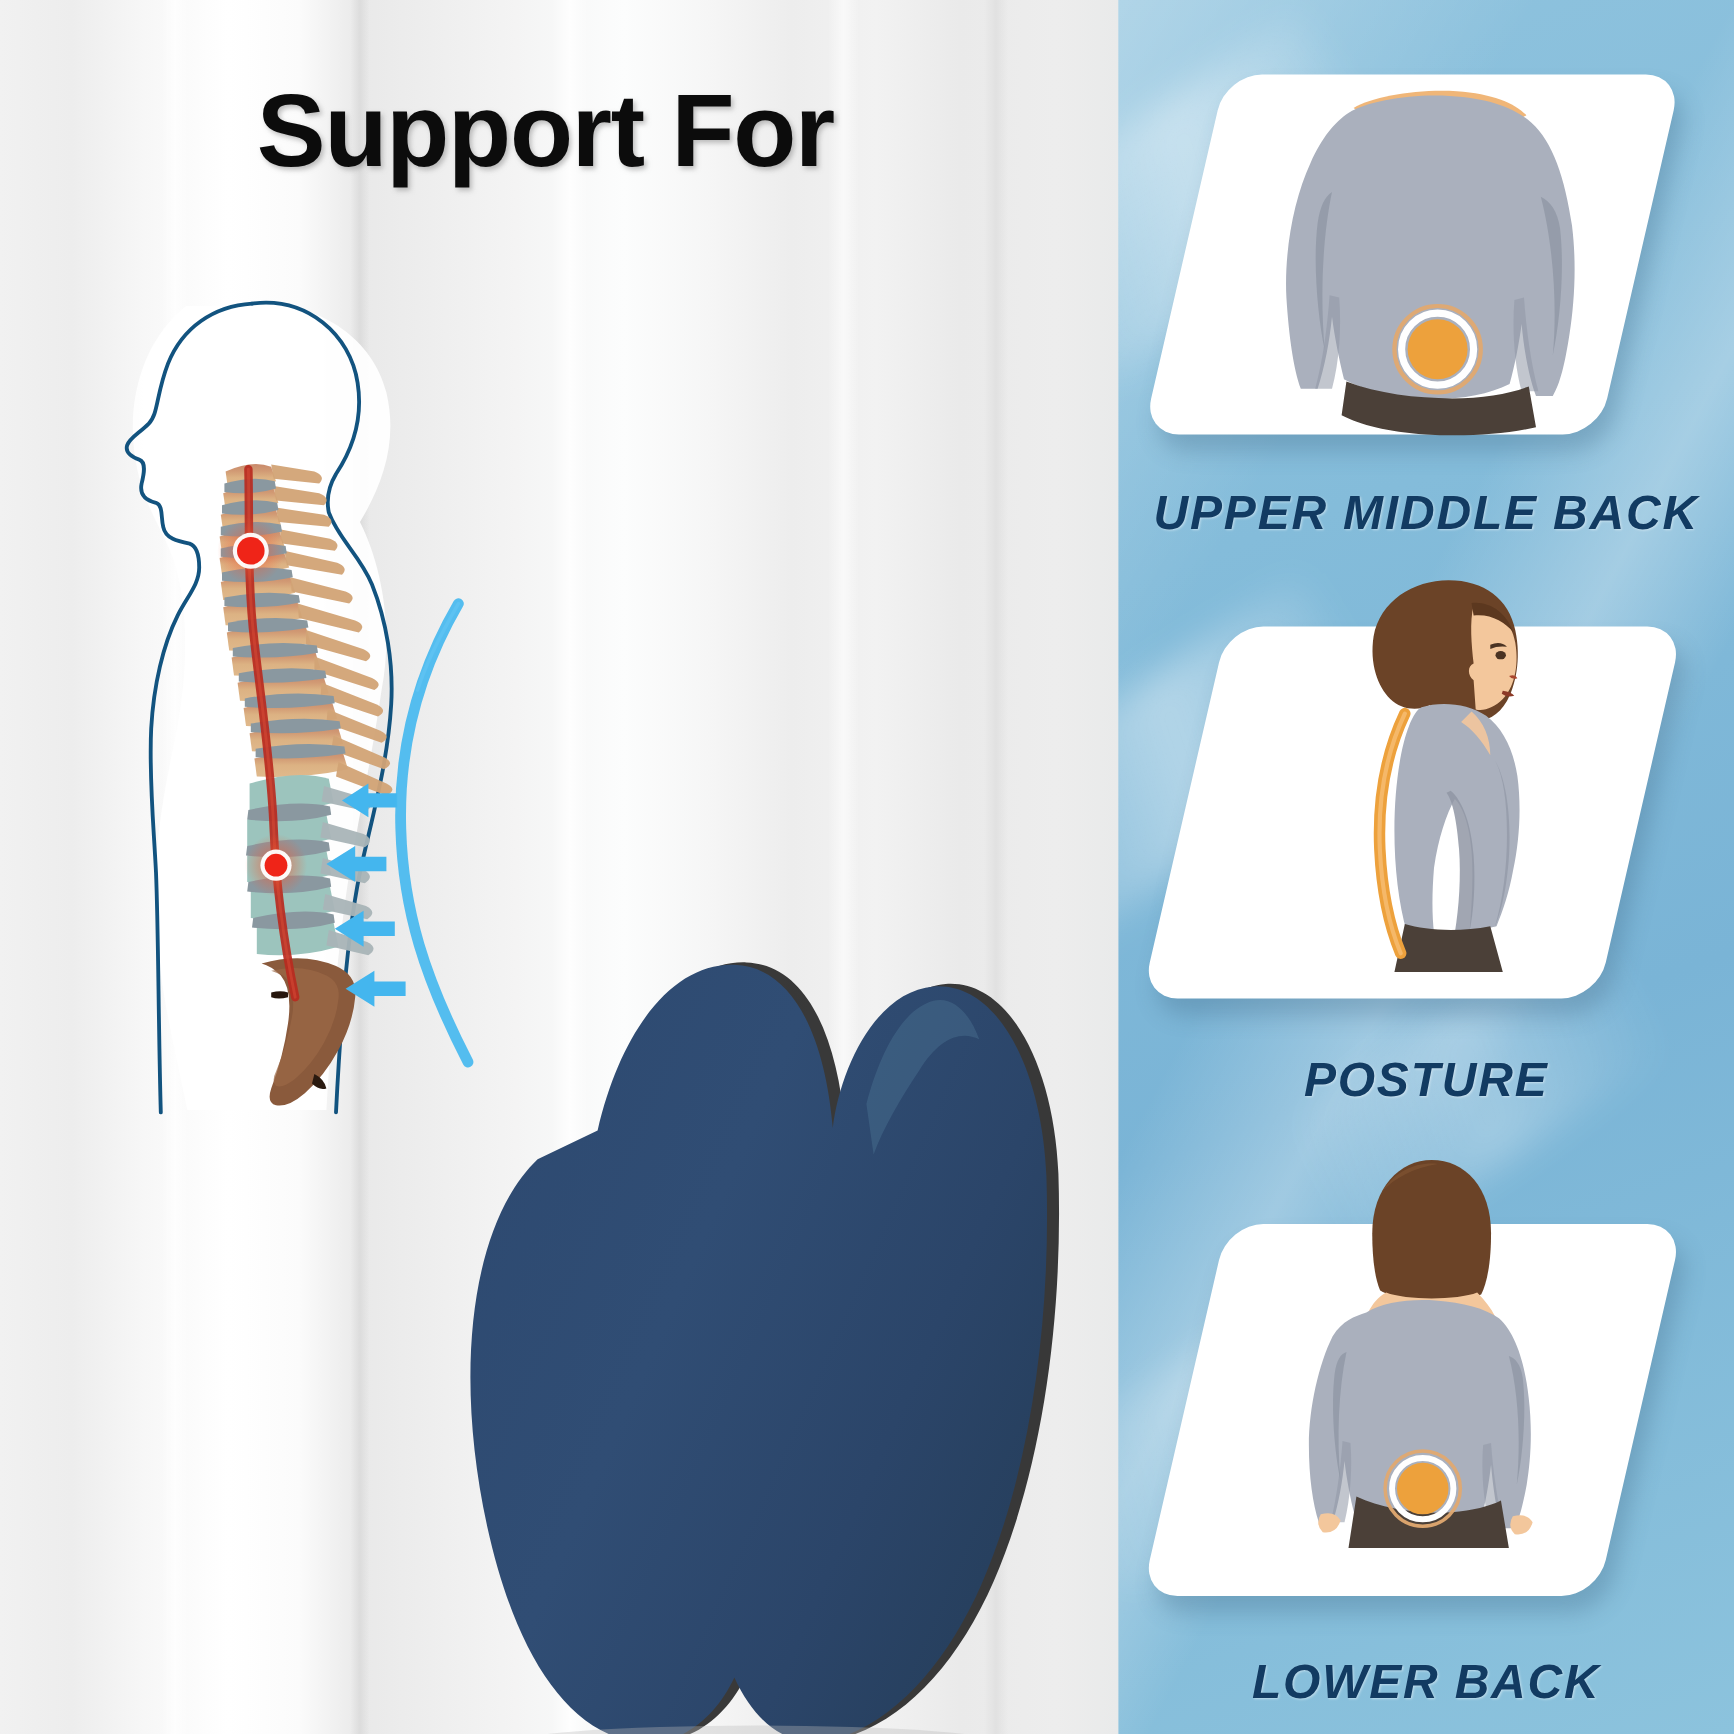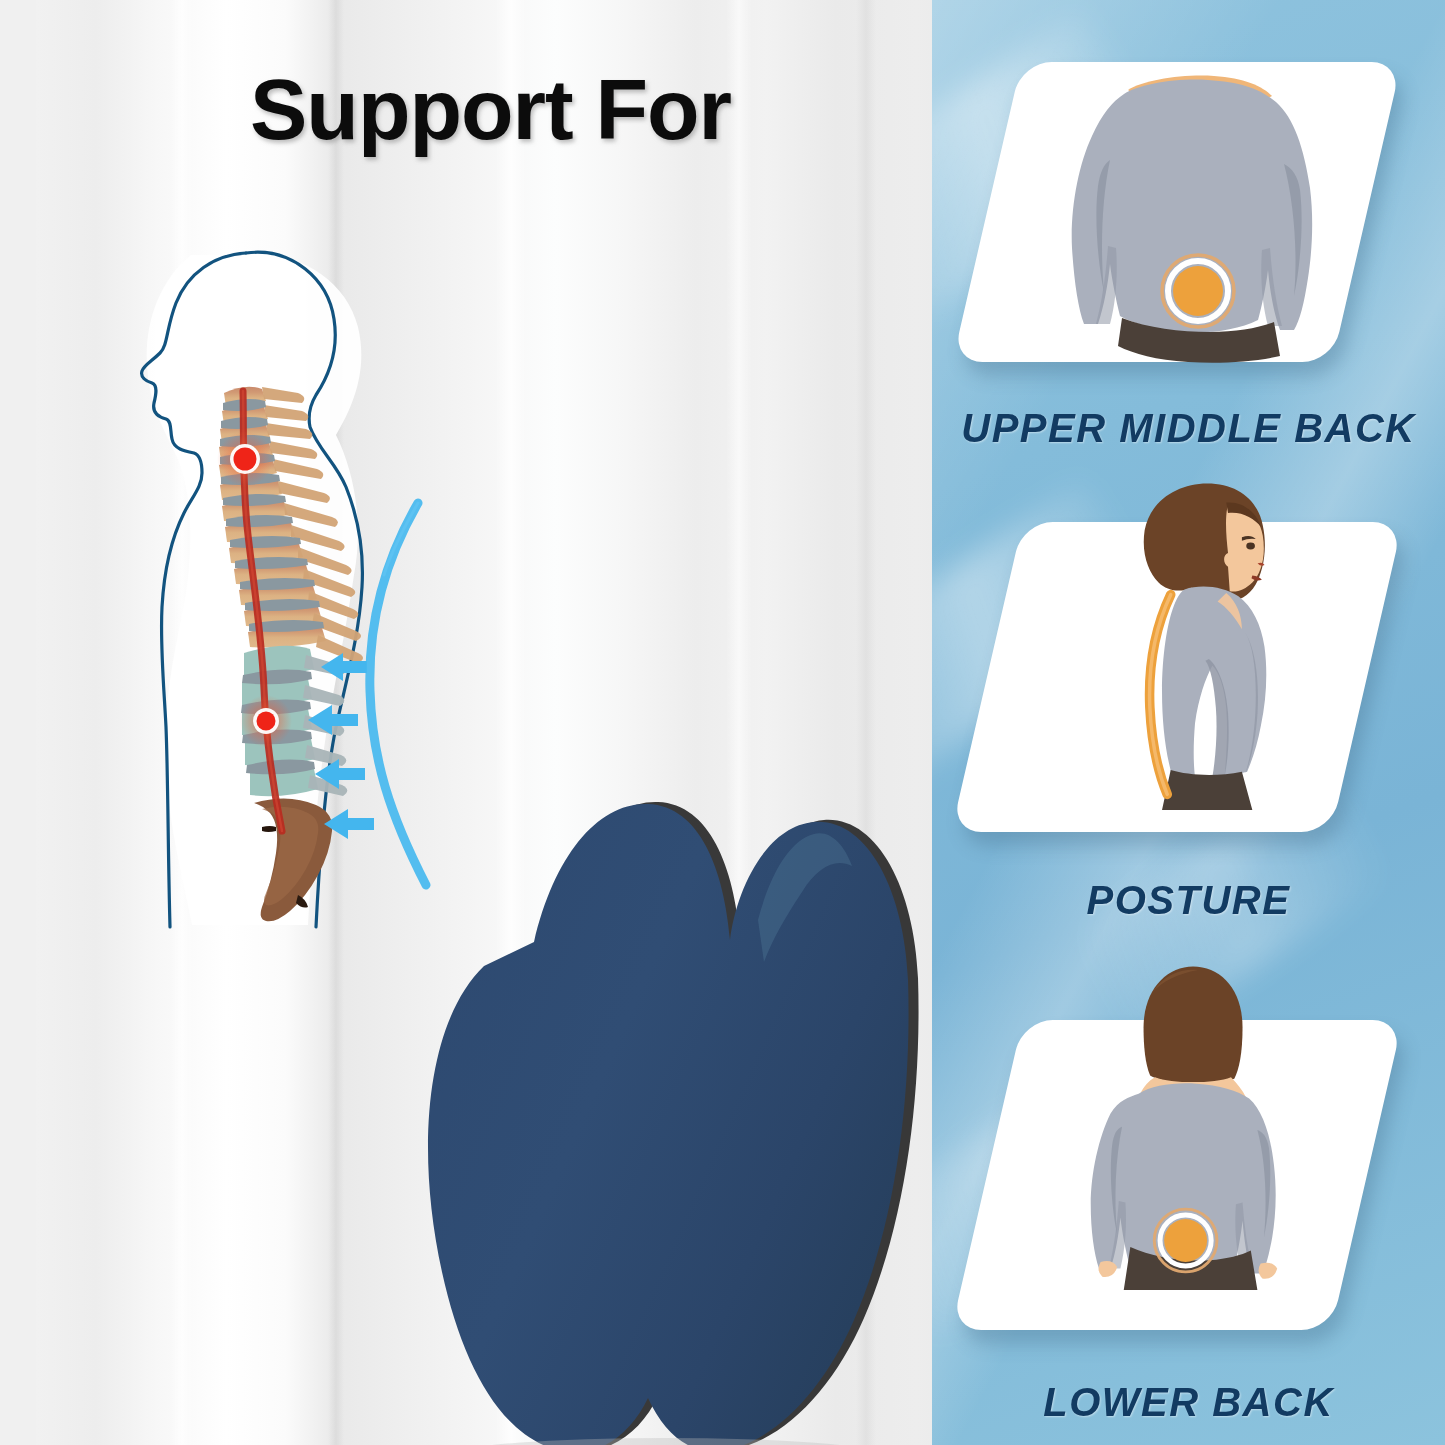"Support For" #left-panel { margin-left: 36px -> none }
